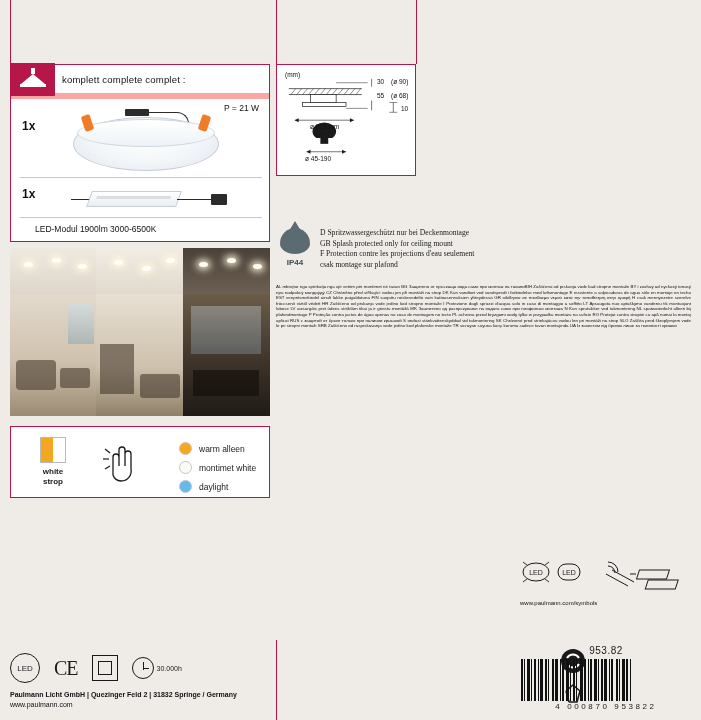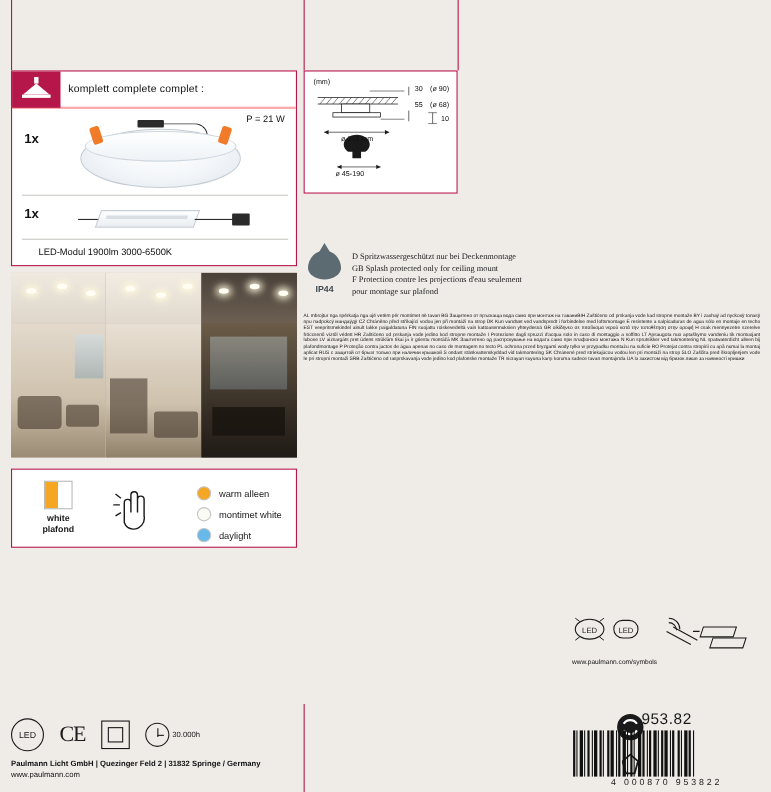"komplett complete complet :" .komplett-header { border-bottom: 2px solid #fca5a5 -> 6px solid #fca5a5 }
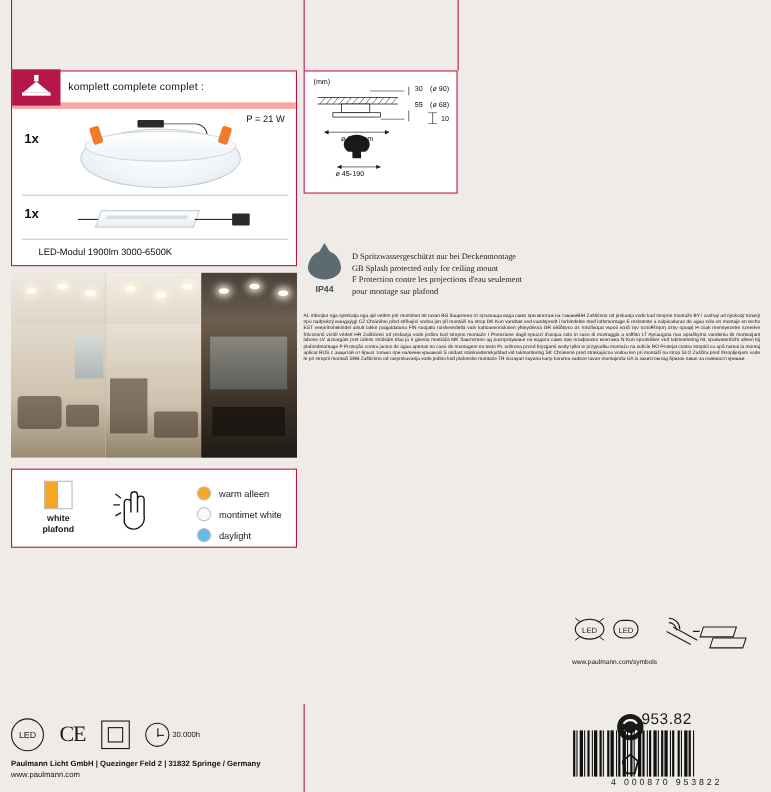"pour montage sur plafond" div { text: pour -> csak }
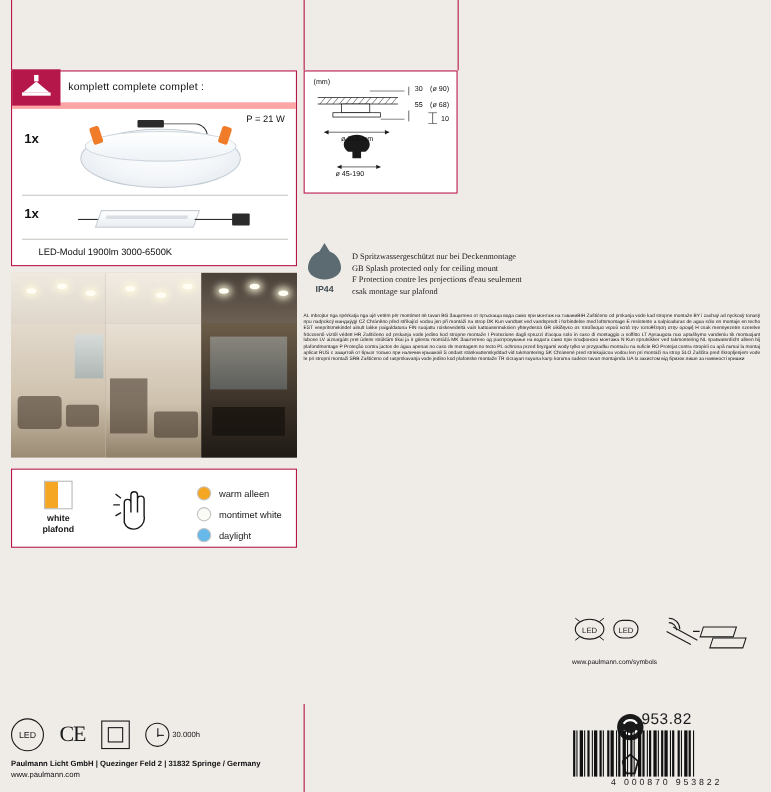"plafond" span { text: plafond -> strop }
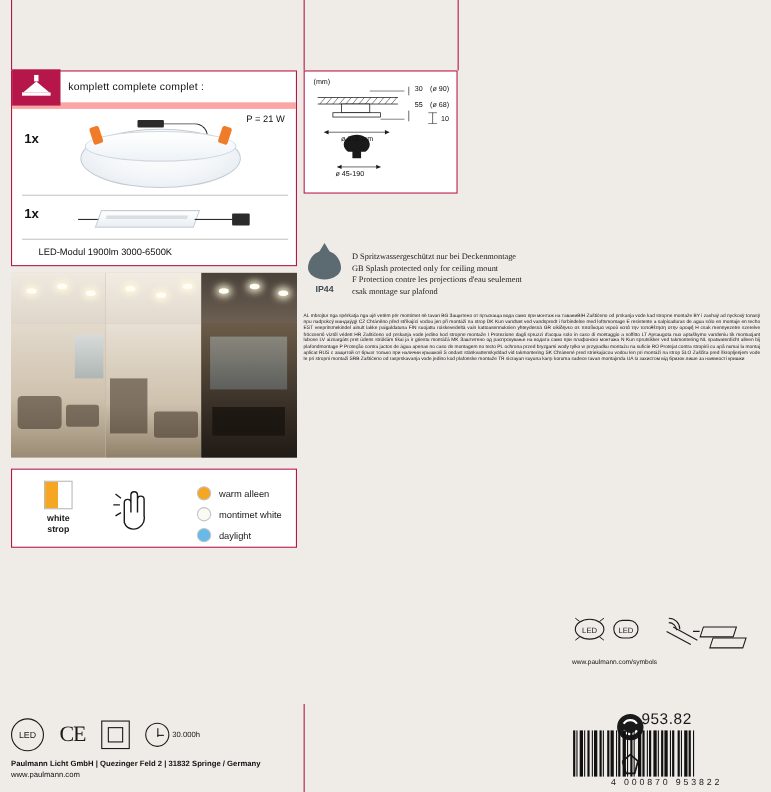"953.82" .art-no { font-size: 14px -> 10px }
